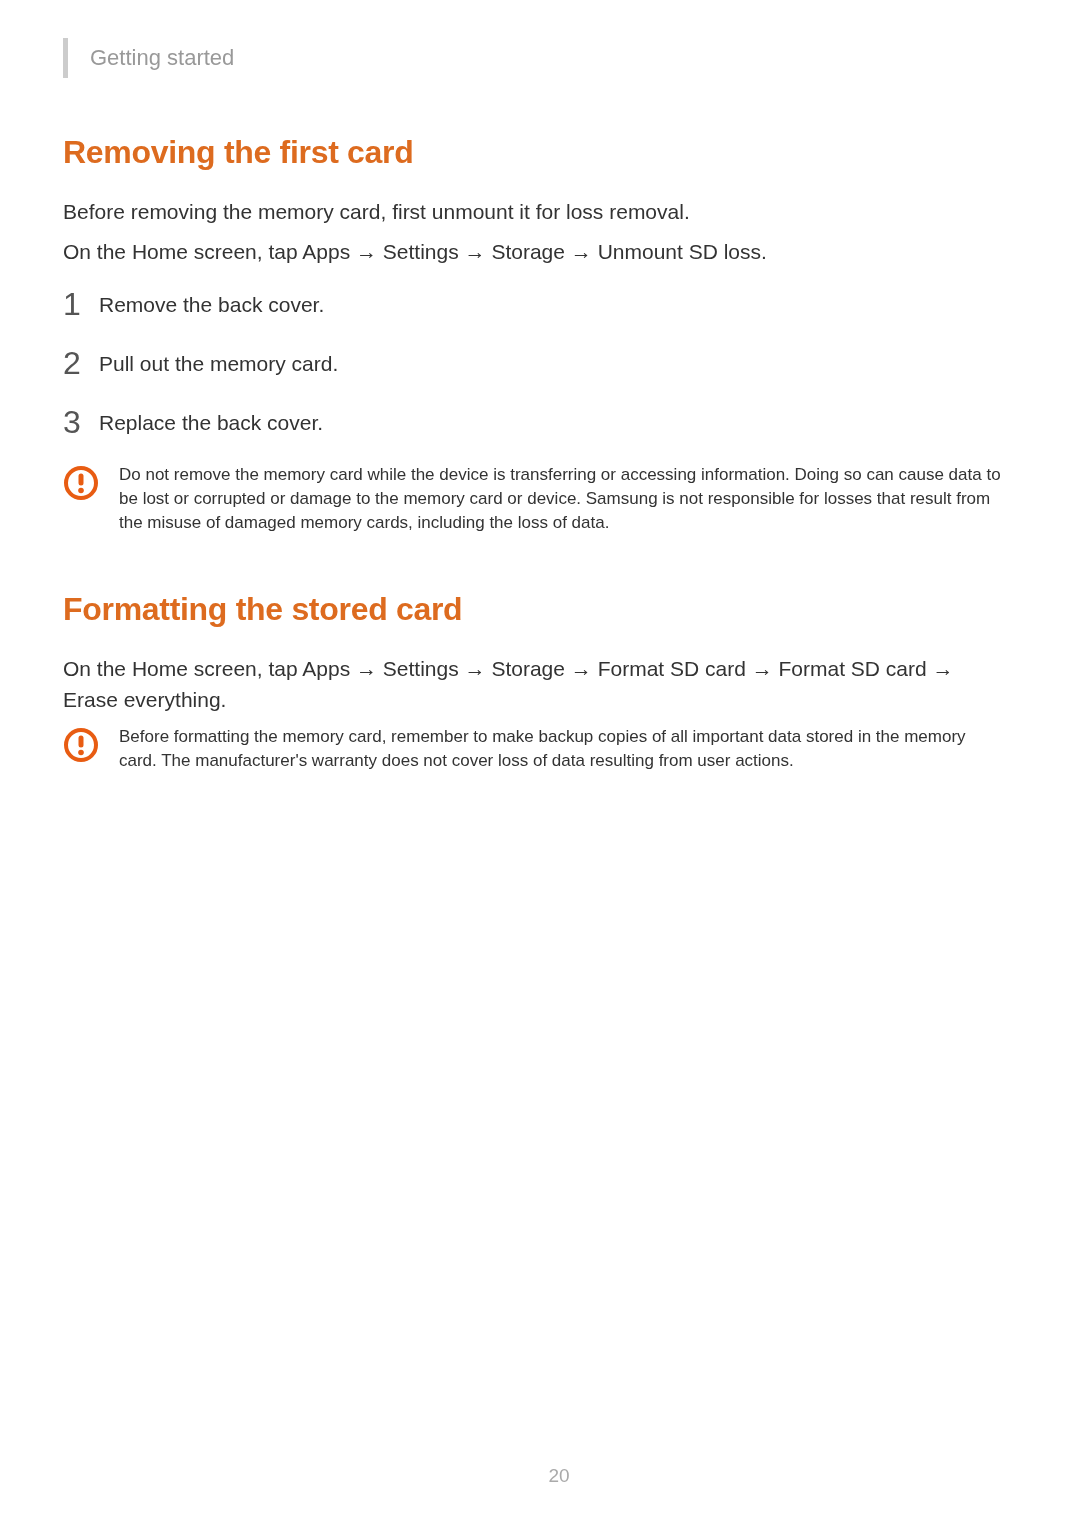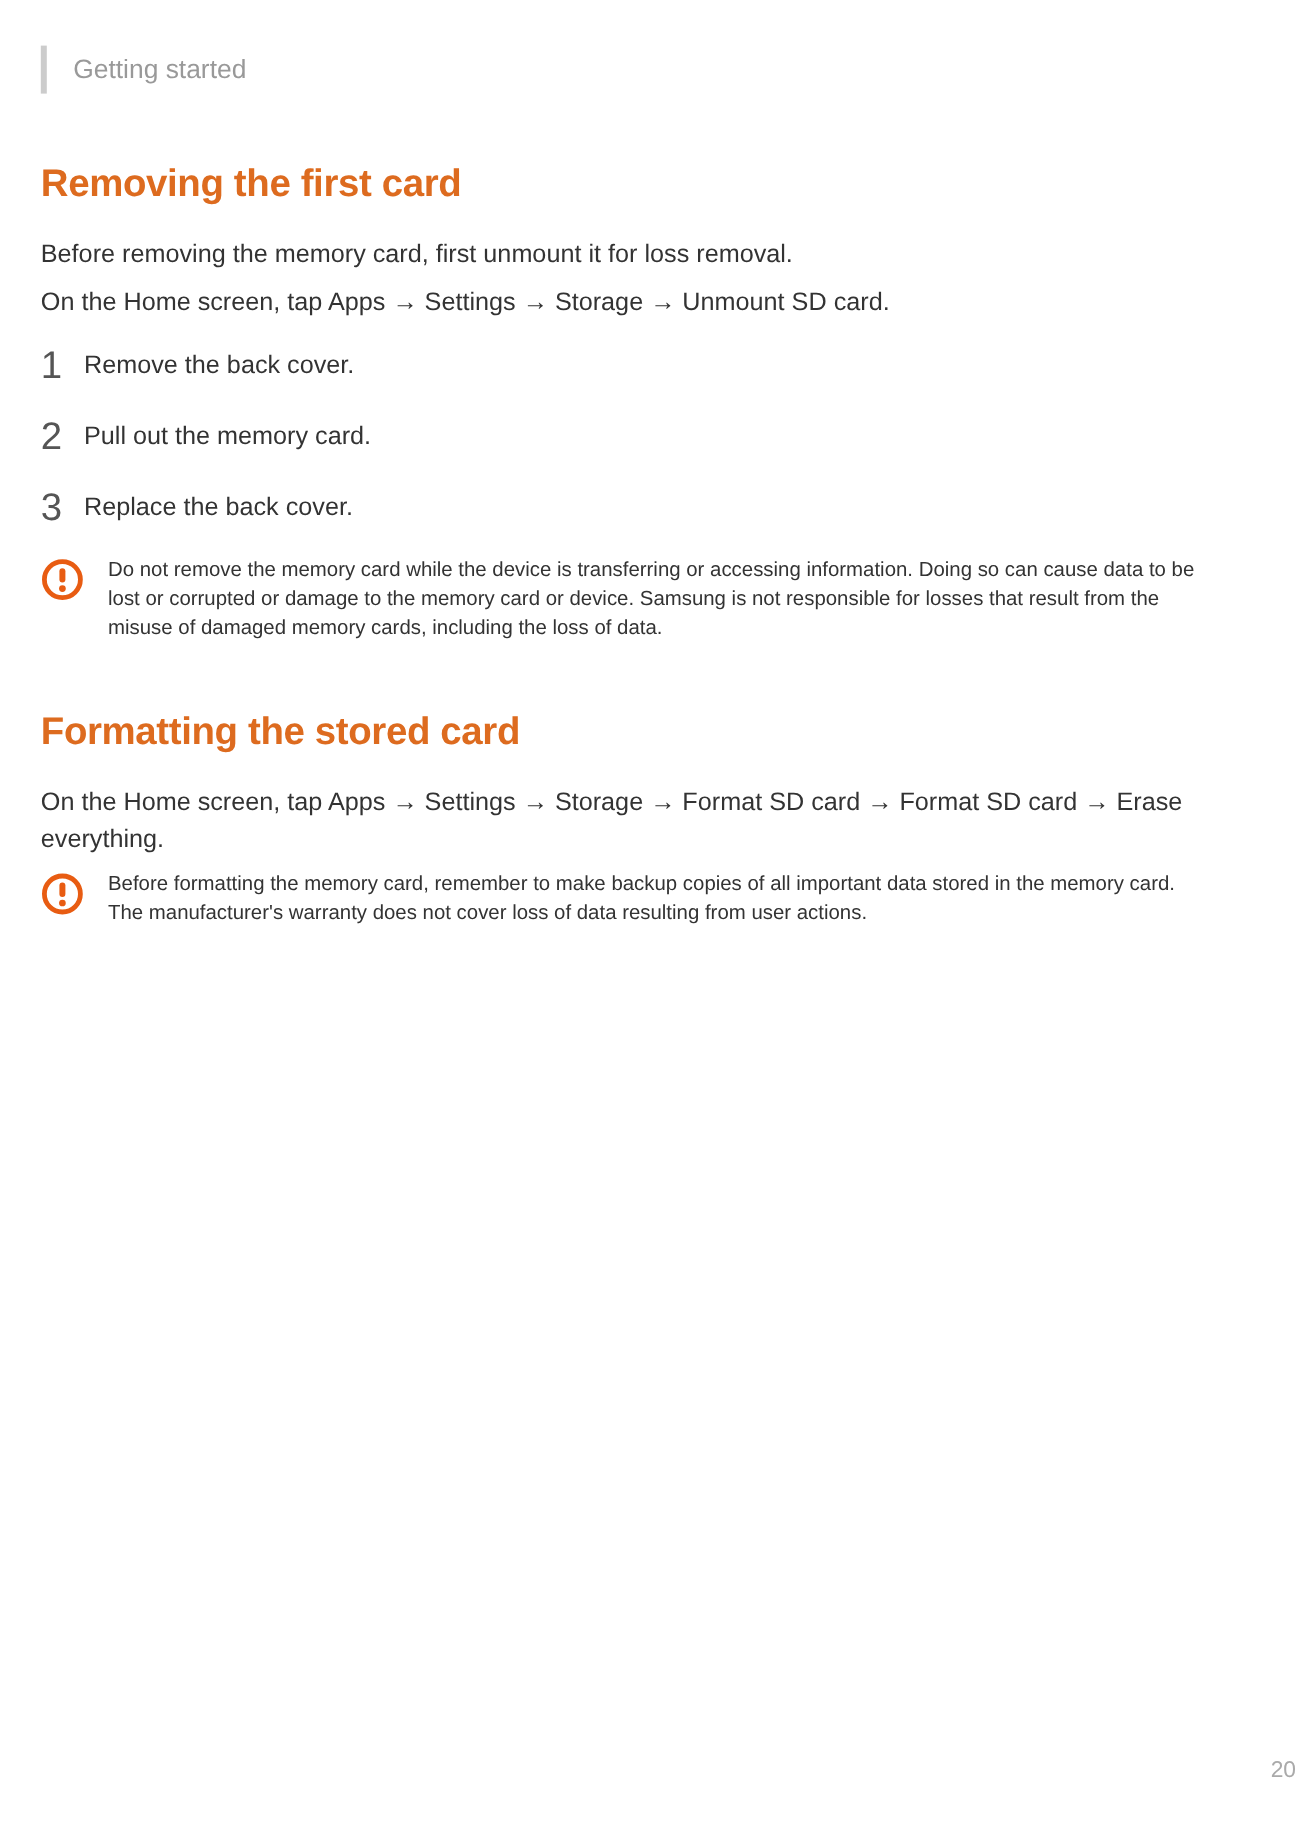"Getting started" .page-container { margin-left: none -> 29px }
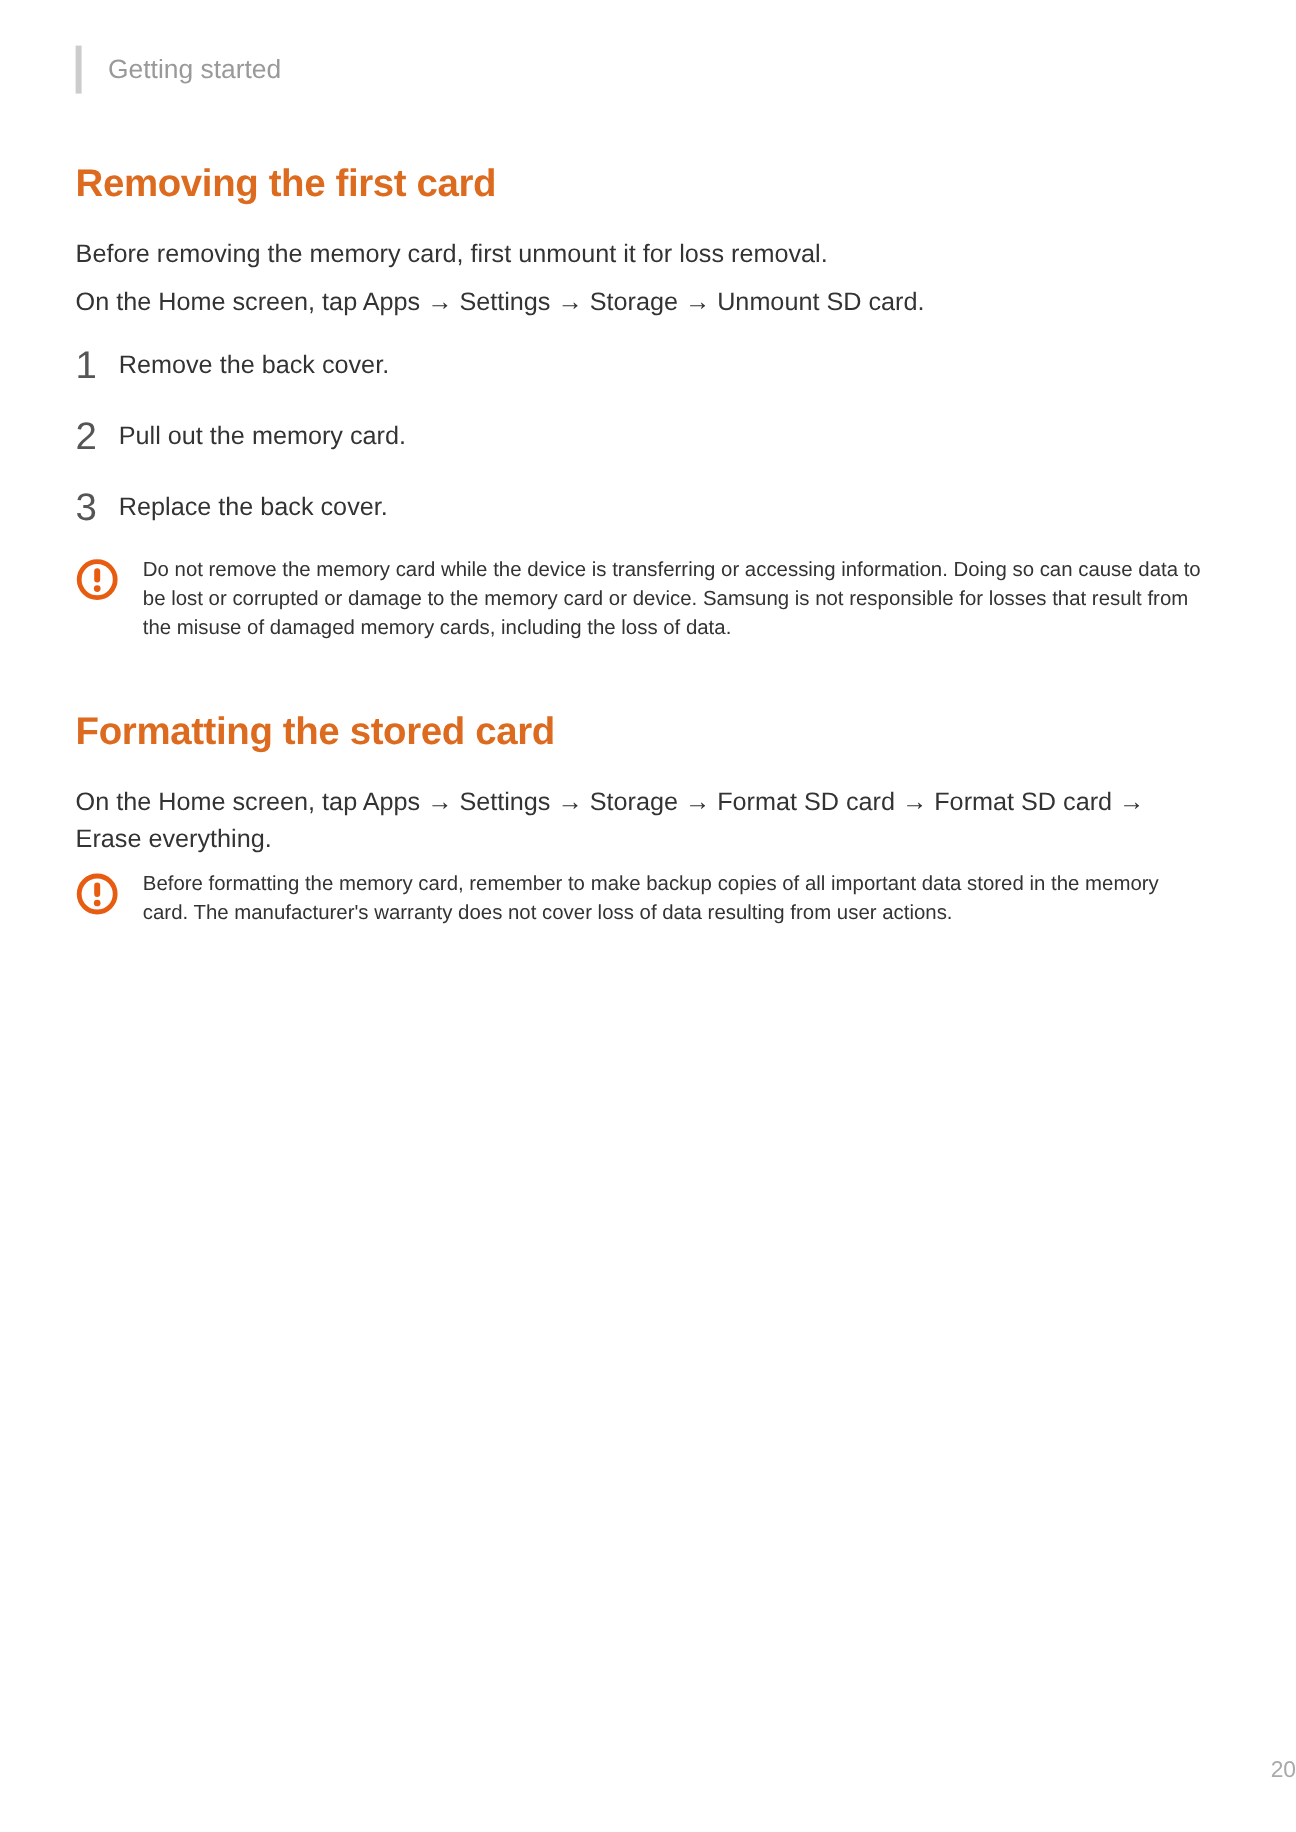"Unmount SD card" span.bold { text: card -> loss }
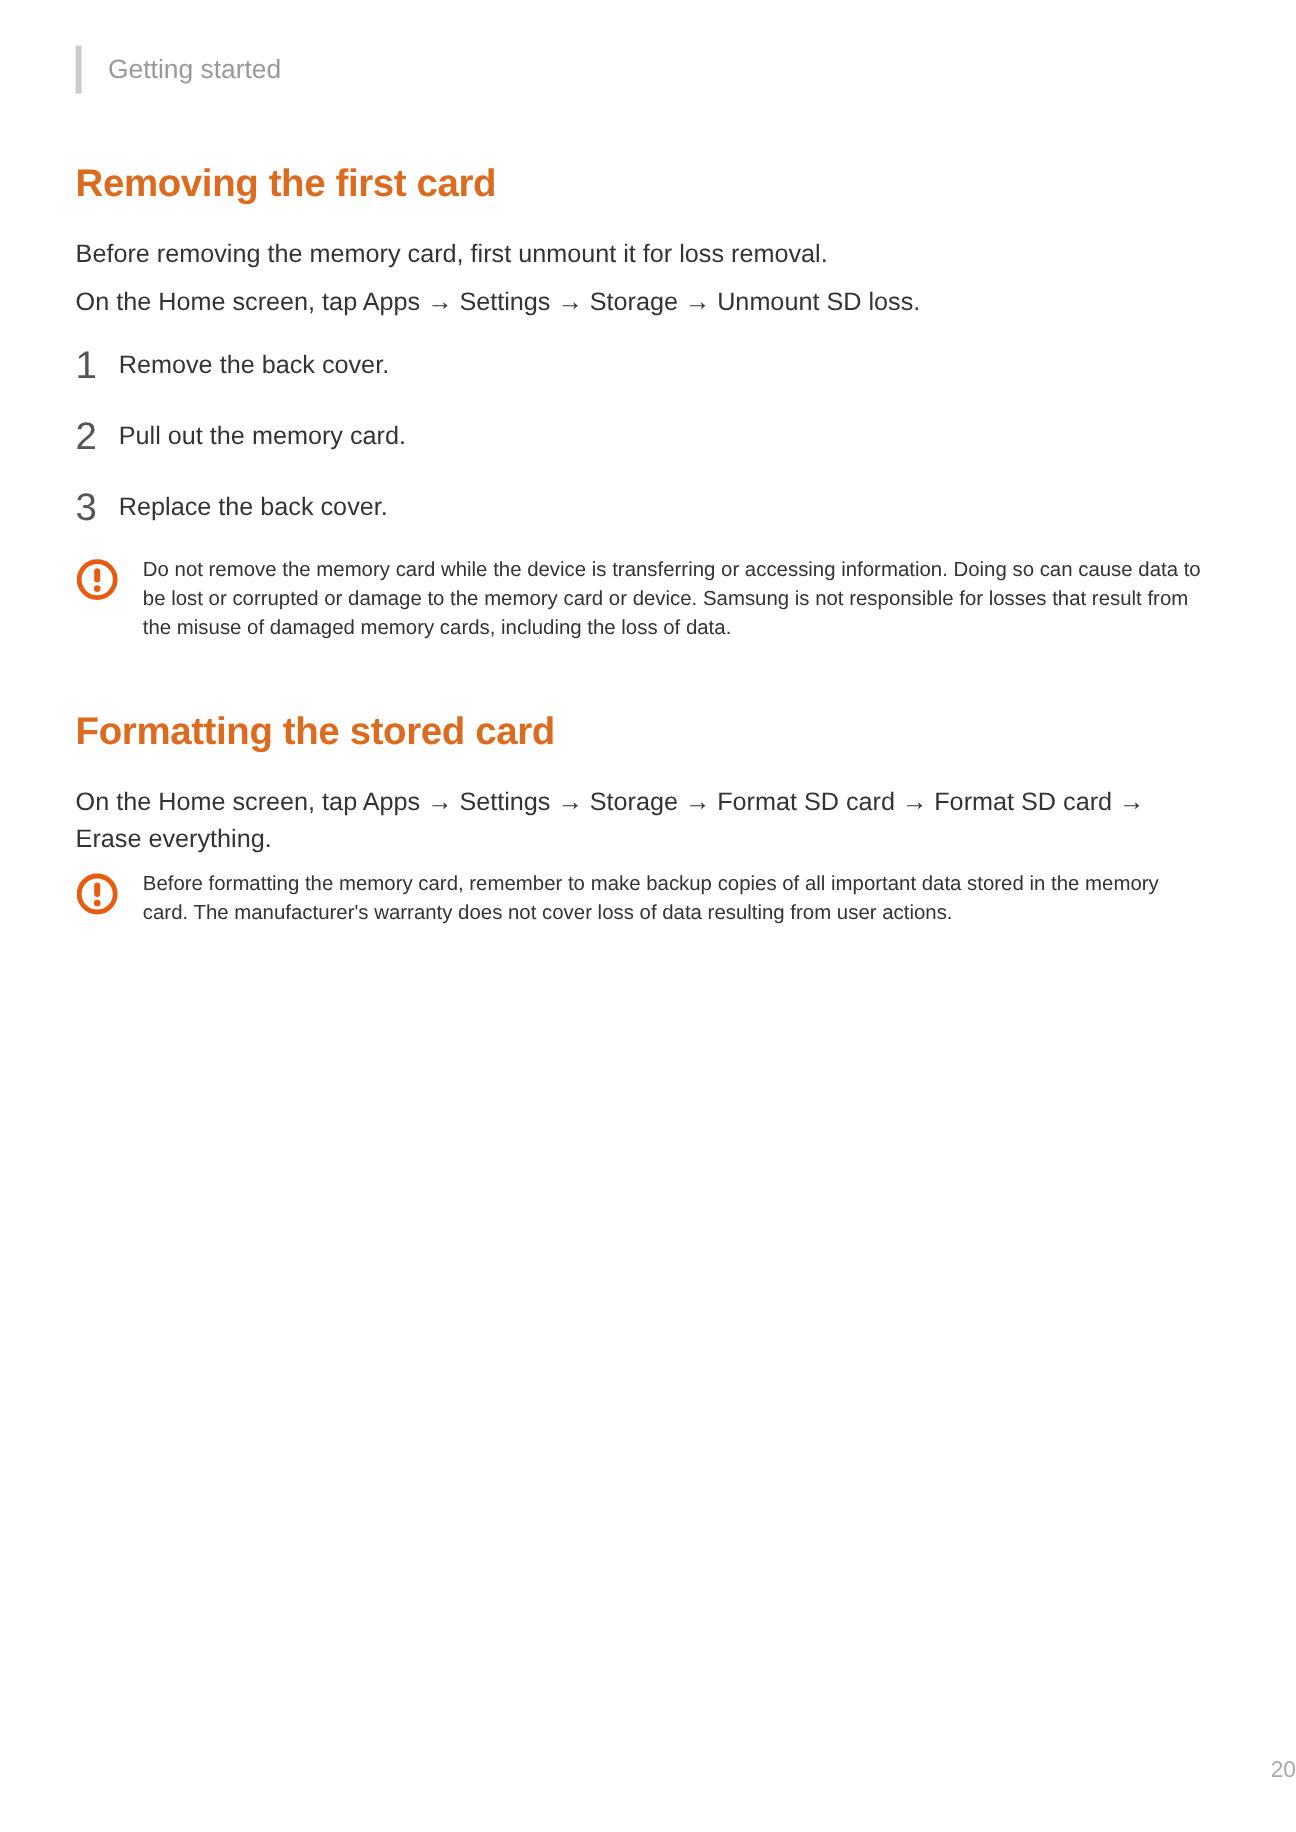"20" .page-number { text-align: right -> center }
